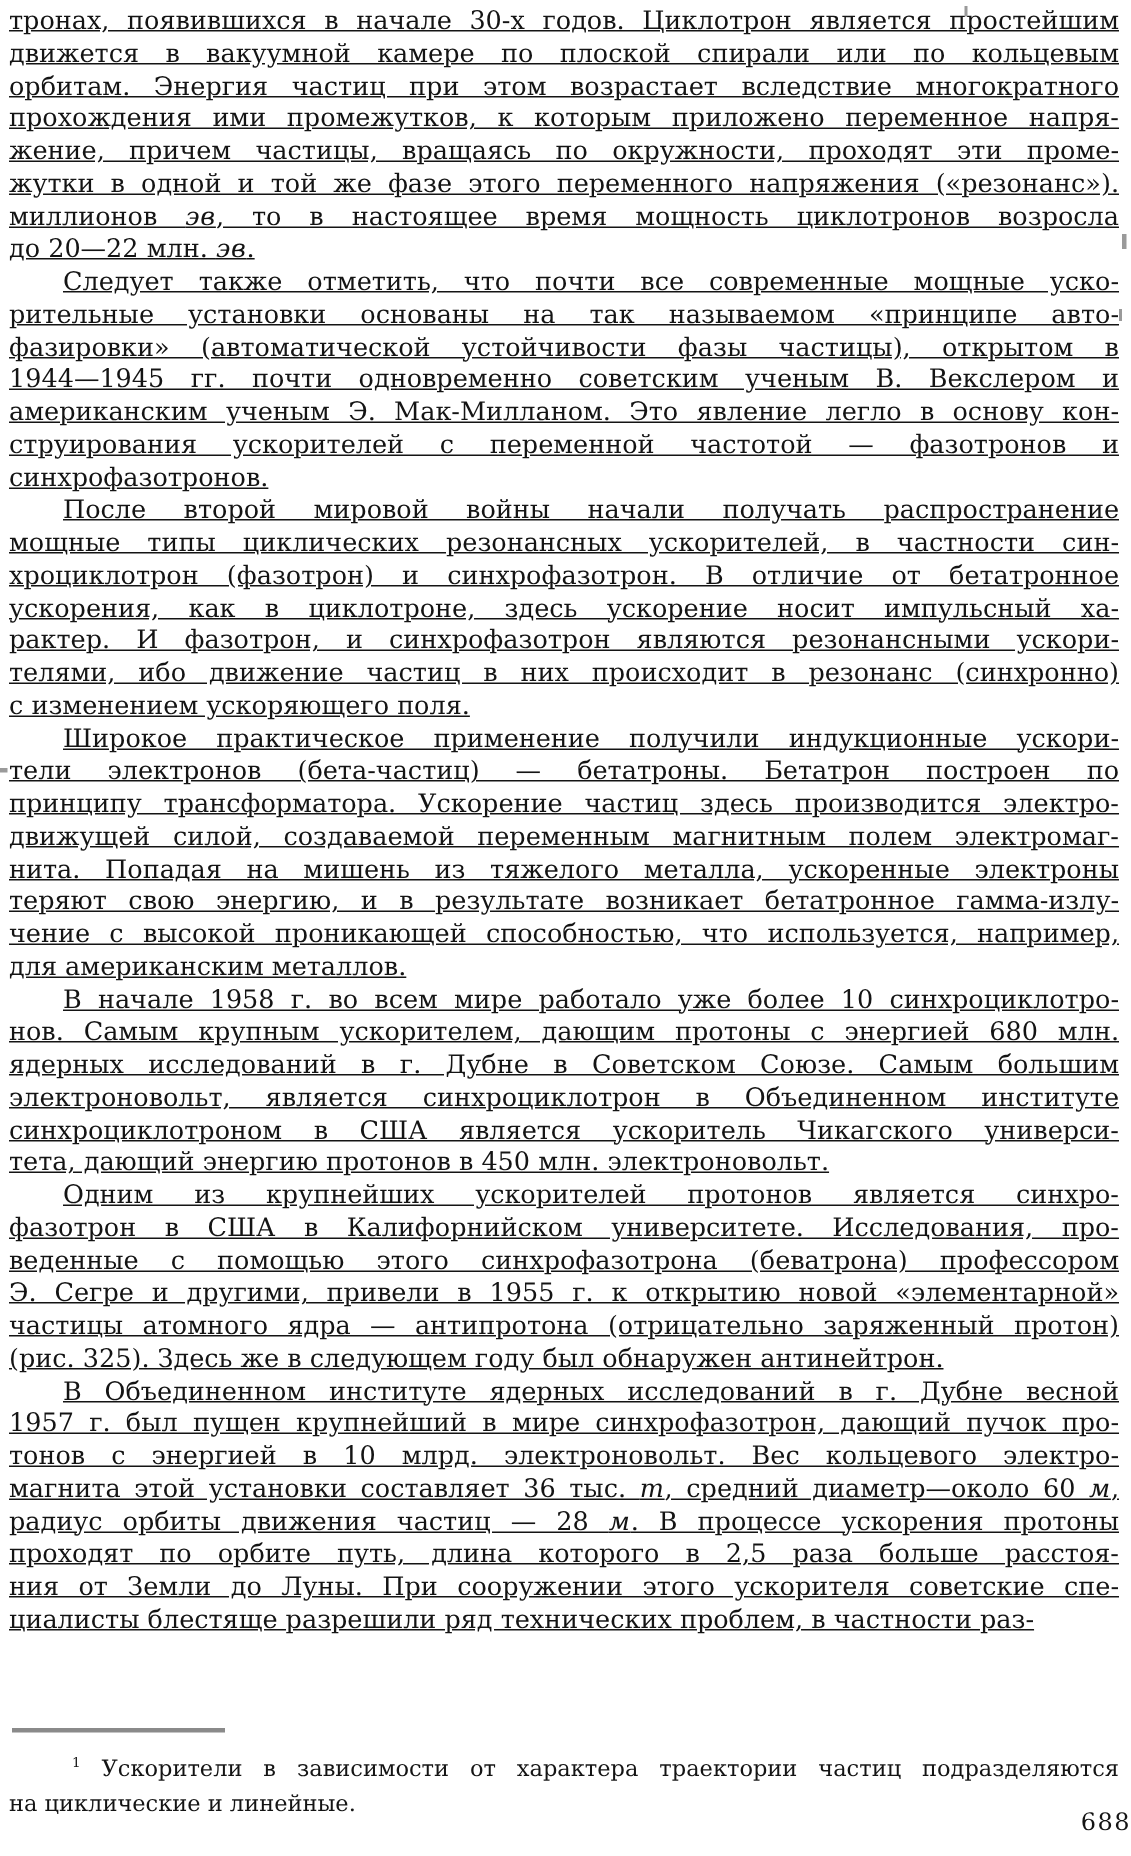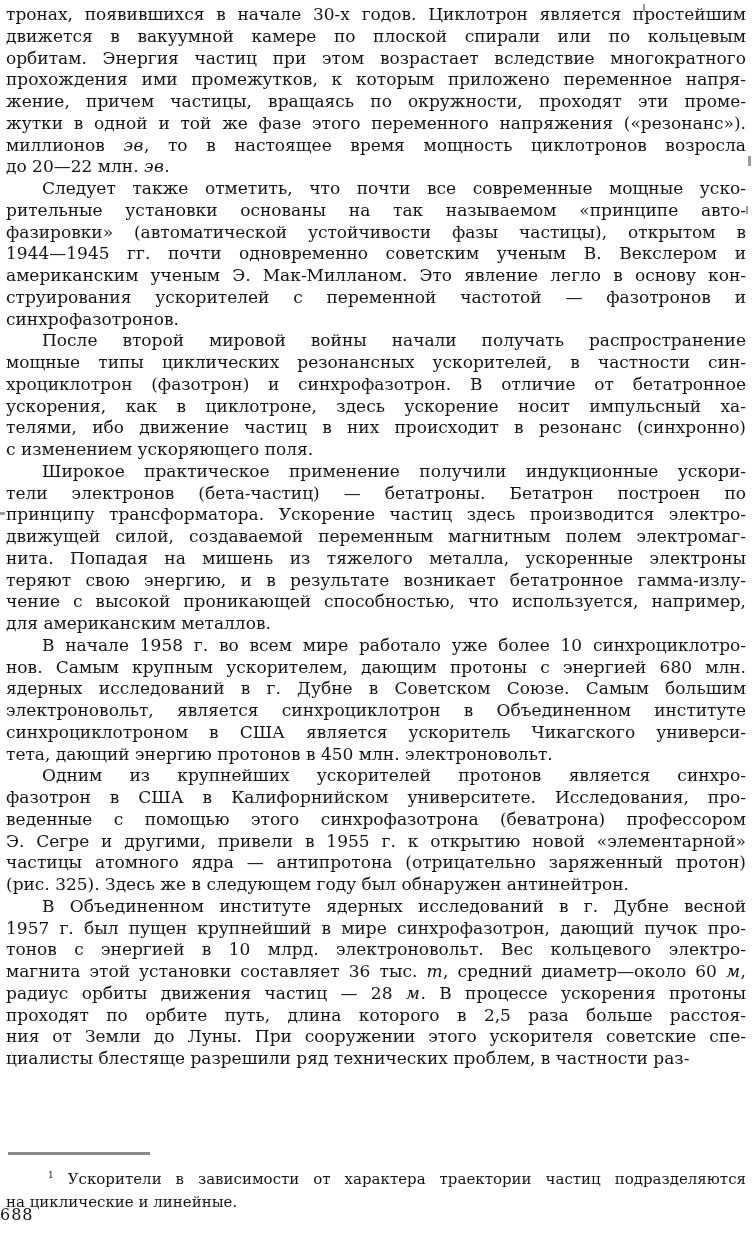"тронах, появившихся в начале 30-х" .text-block { text-decoration: none -> underline }
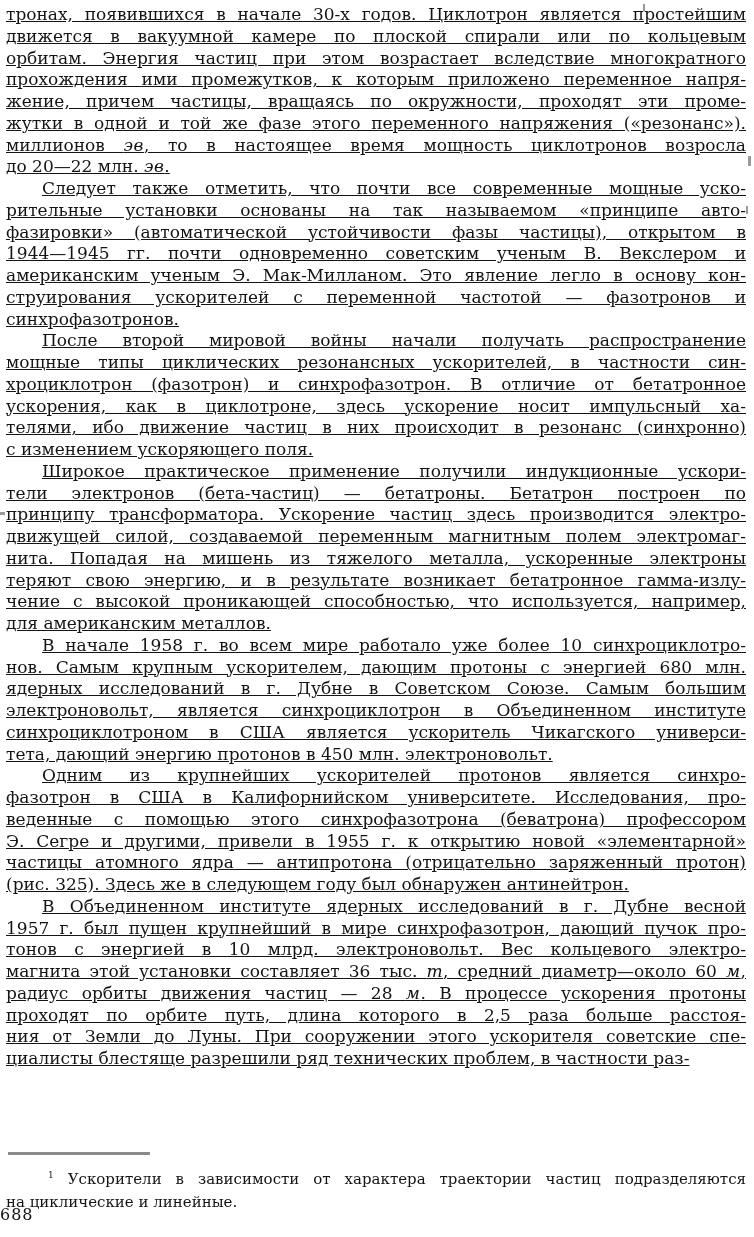"рактер. И фазотрон, и синхрофазотрон" div.line { html: none -> <div>рактер. И фазотрон, и синхрофазотрон являются резонансными ускори-</div> }
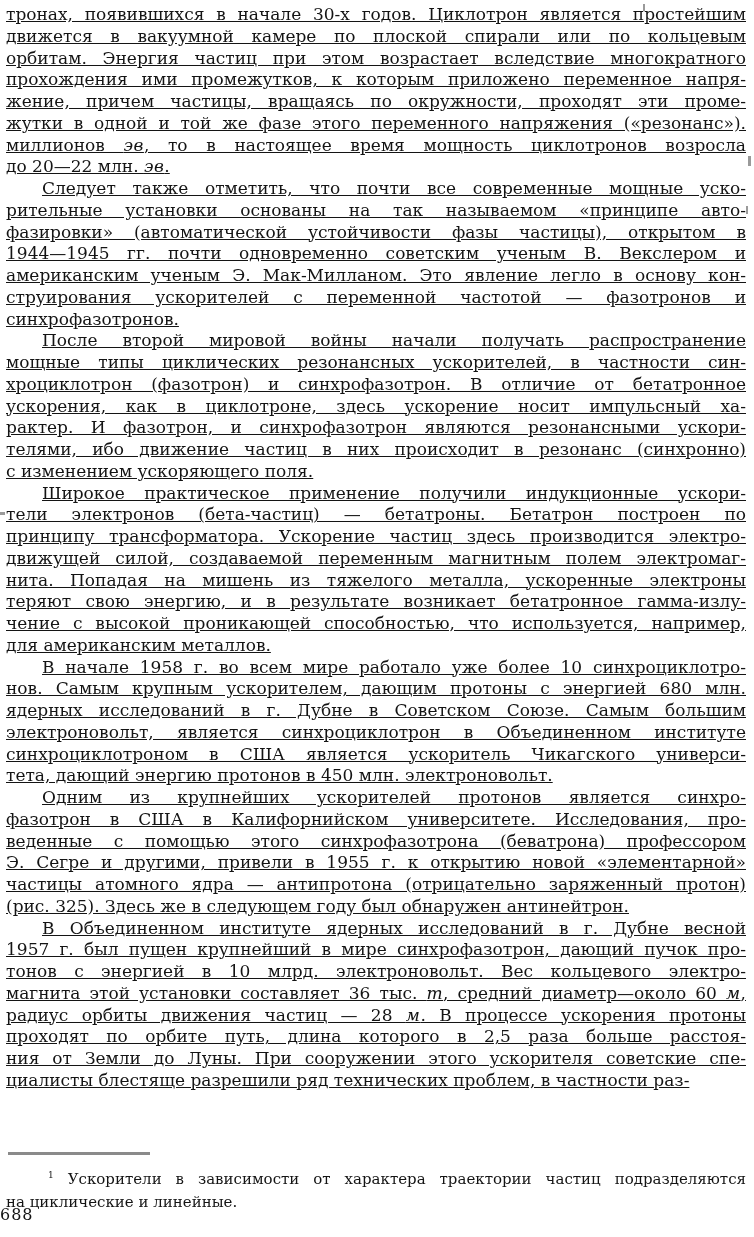"688" .page-number { text-align: left -> right }
